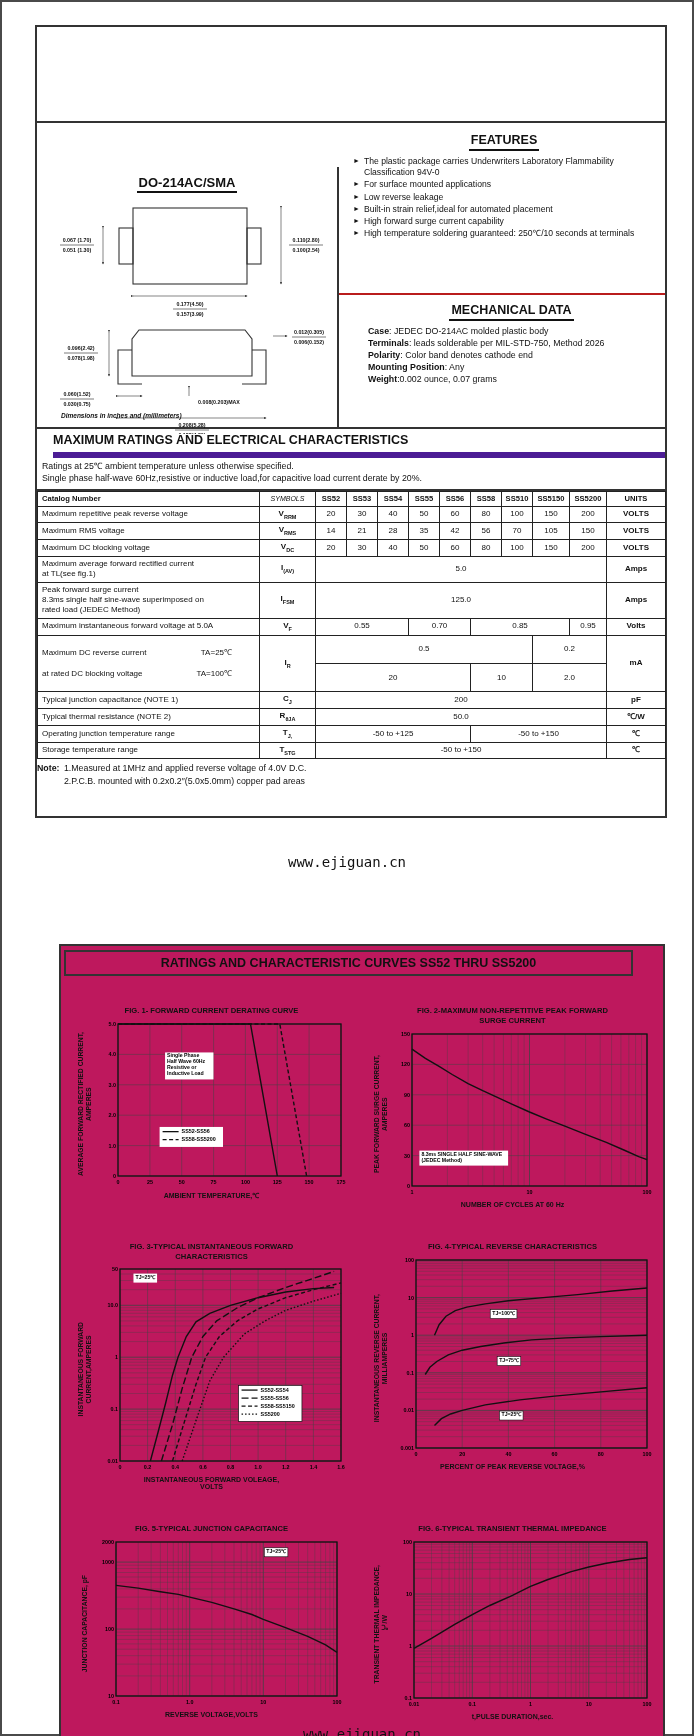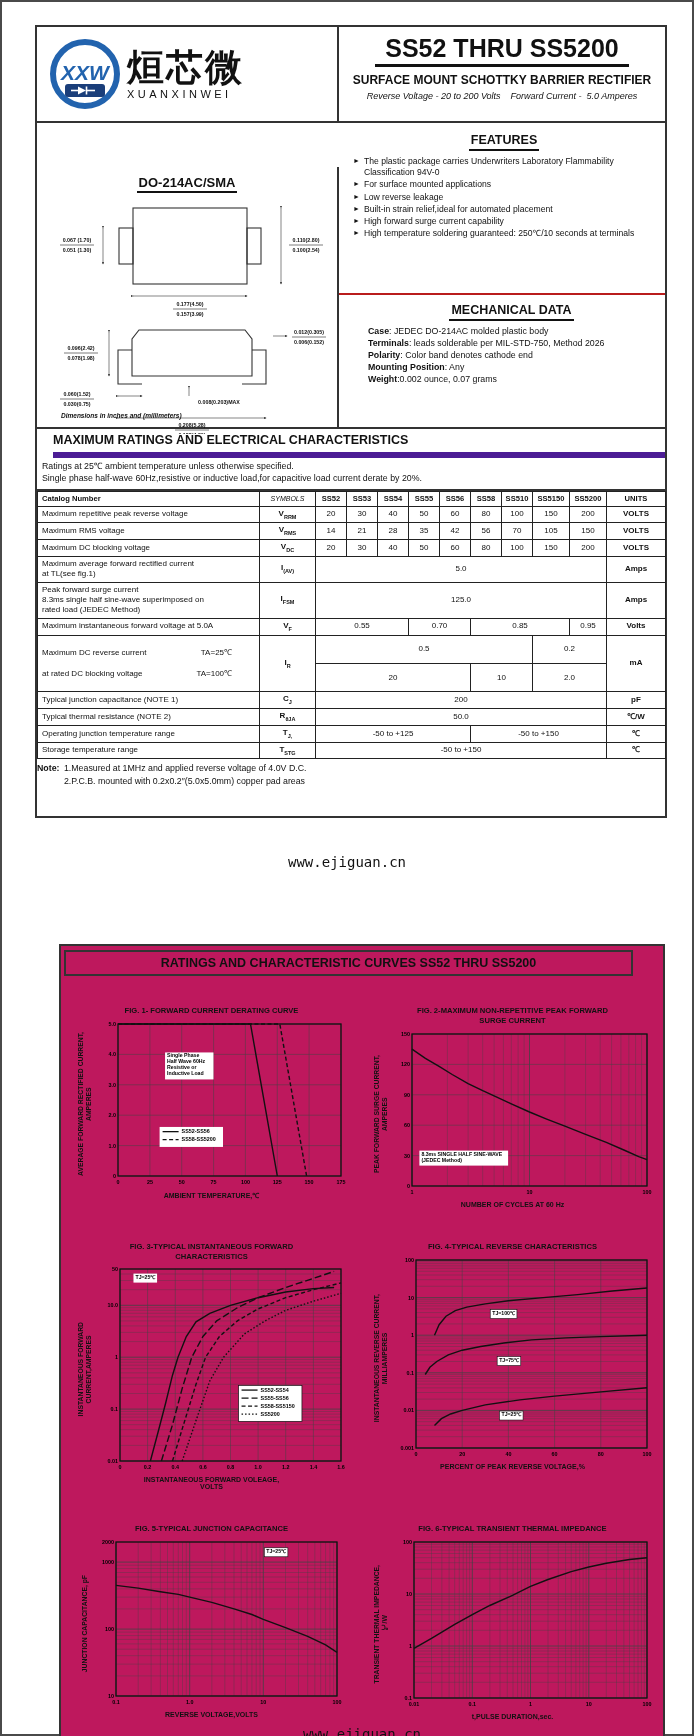"SS52 THRU SS5200" div.title-cell { html: <div> <div>SS52 THRU SS5200</div> <div>SURFACE MOUNT SCHOTTKY BARRIER RECTIFIER</div> <div>Reverse Voltage - 20 to 200 Volts Forward Current - 5.0 Amperes</div> </div> -> none }
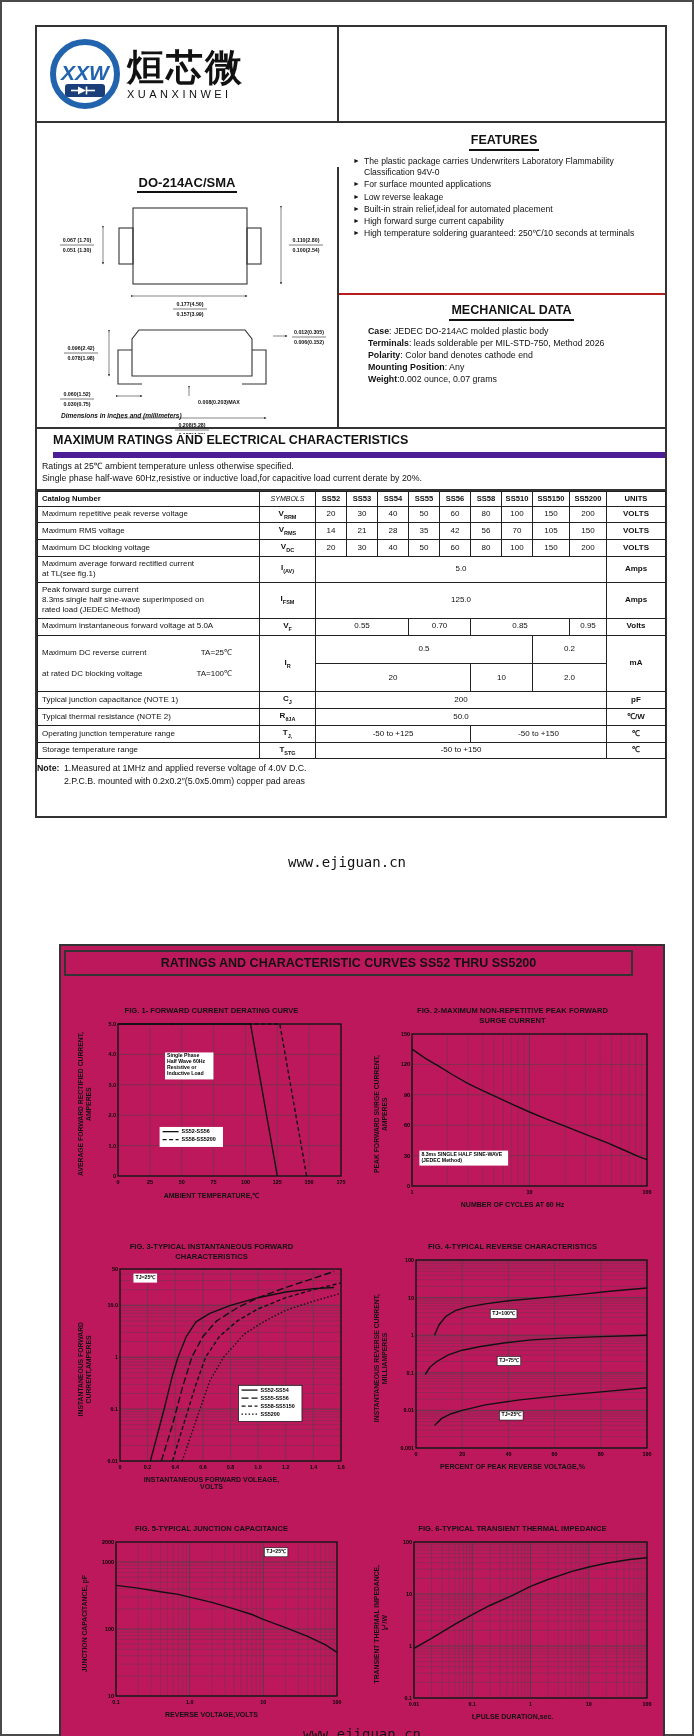"XXW" div.logo-cell { html: <div> <svg> <circle></circle> <text>XXW</text> <rect></rect> <g> <line></line> <path></path> <line></line> <line></line> </g> </svg> <div> <div>烜芯微</div> <div>XUANXINWEI</div> </div> </div> -> none }
